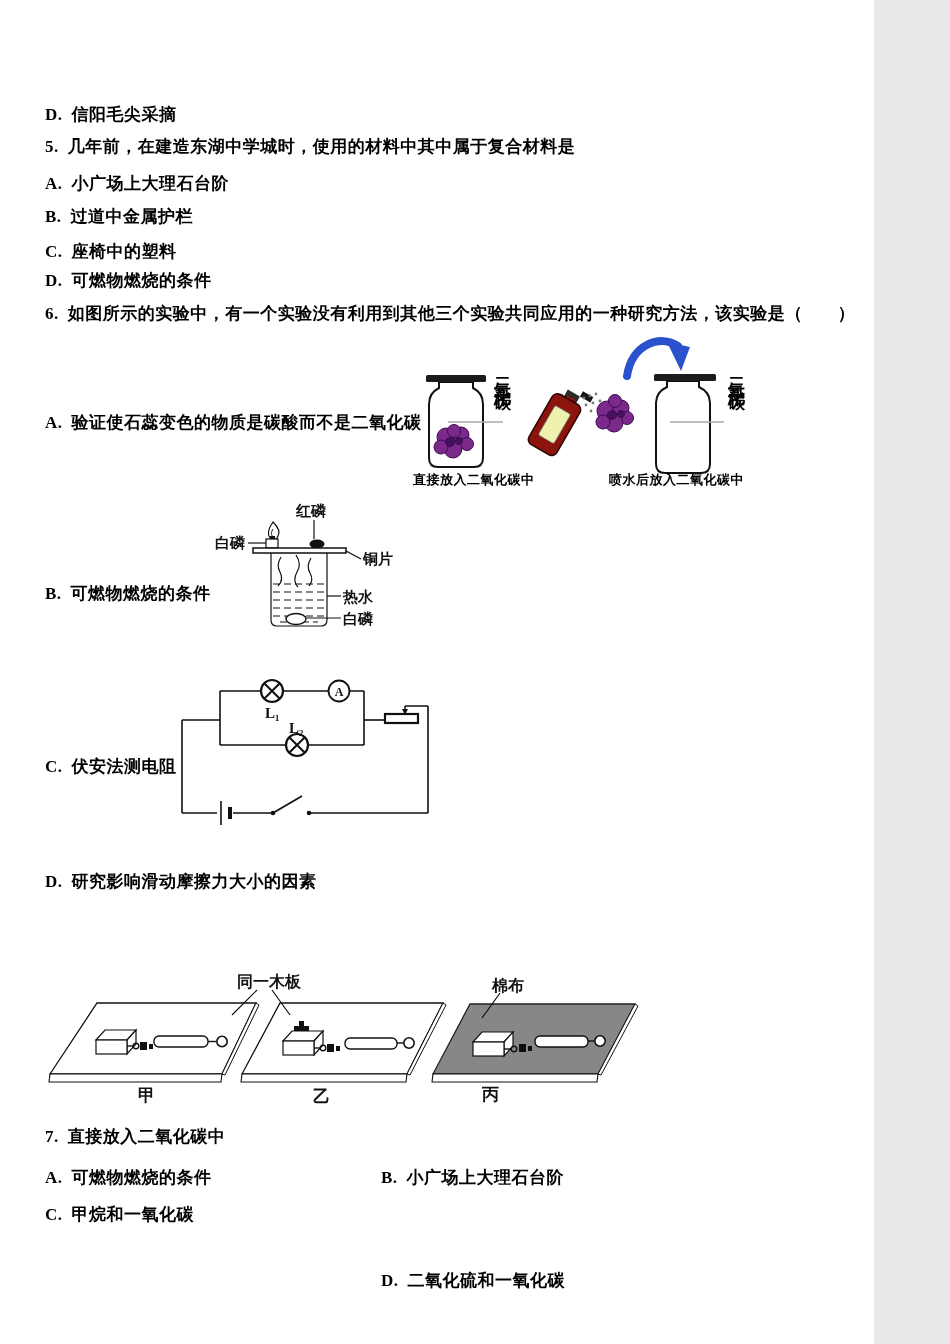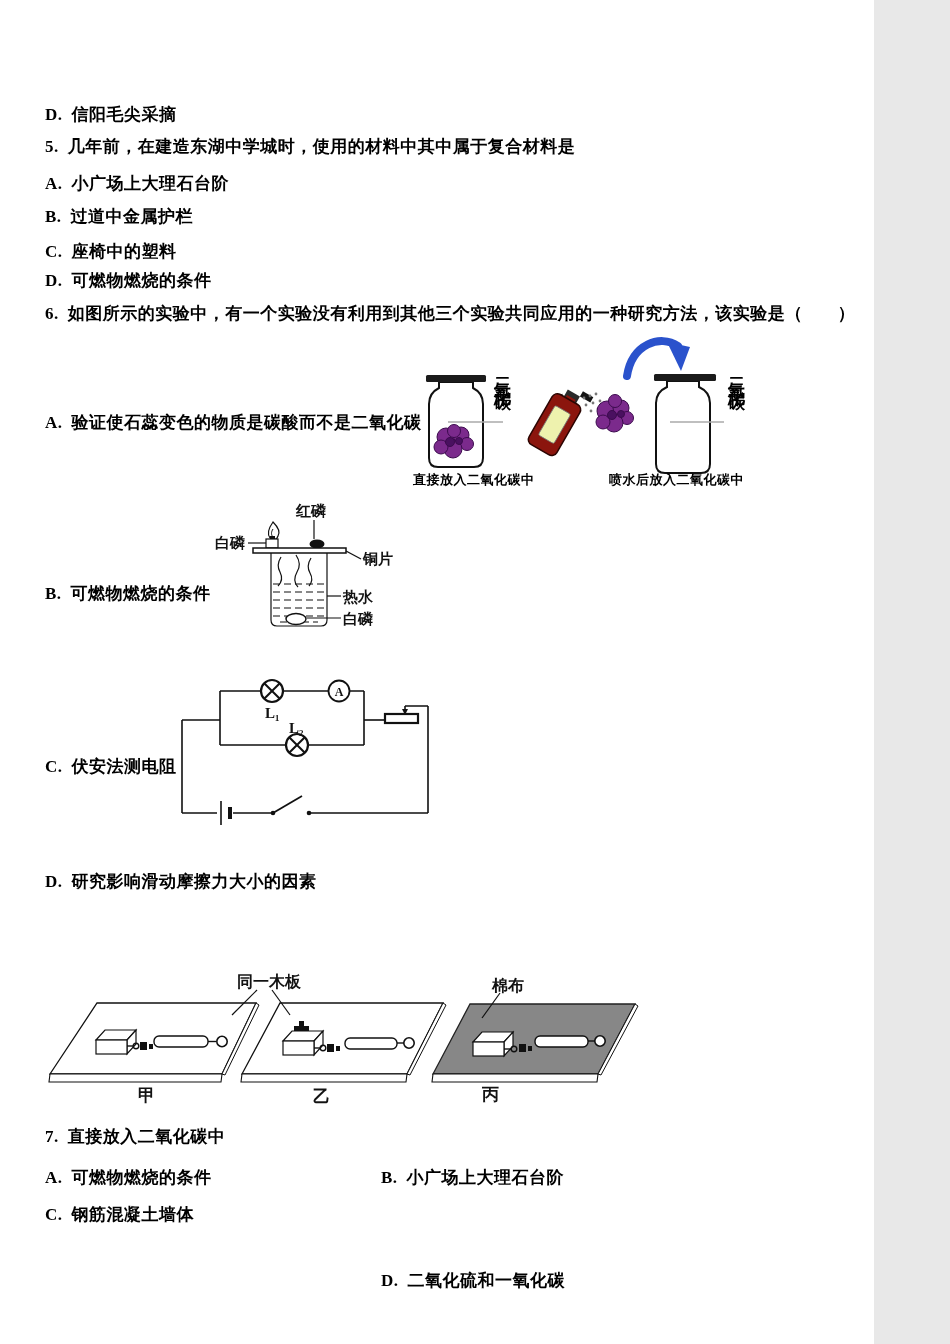"钢筋混凝土墙体" span { text: 钢筋混凝土墙体 -> 甲烷和一氧化碳 }
